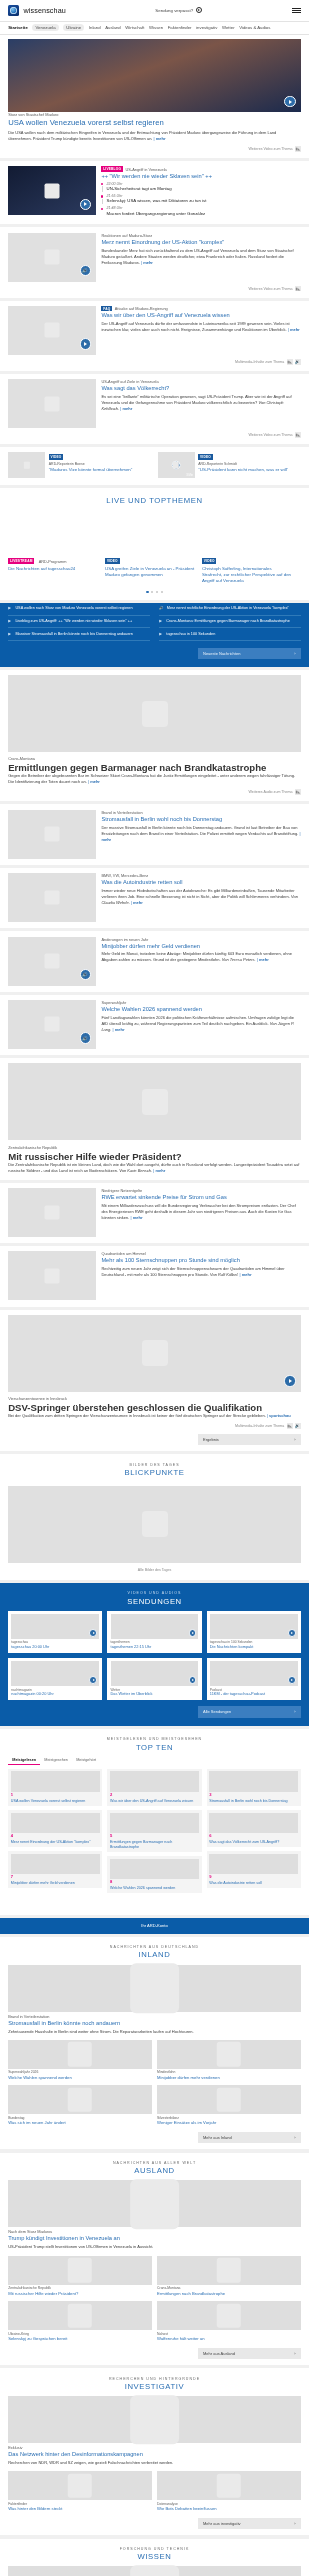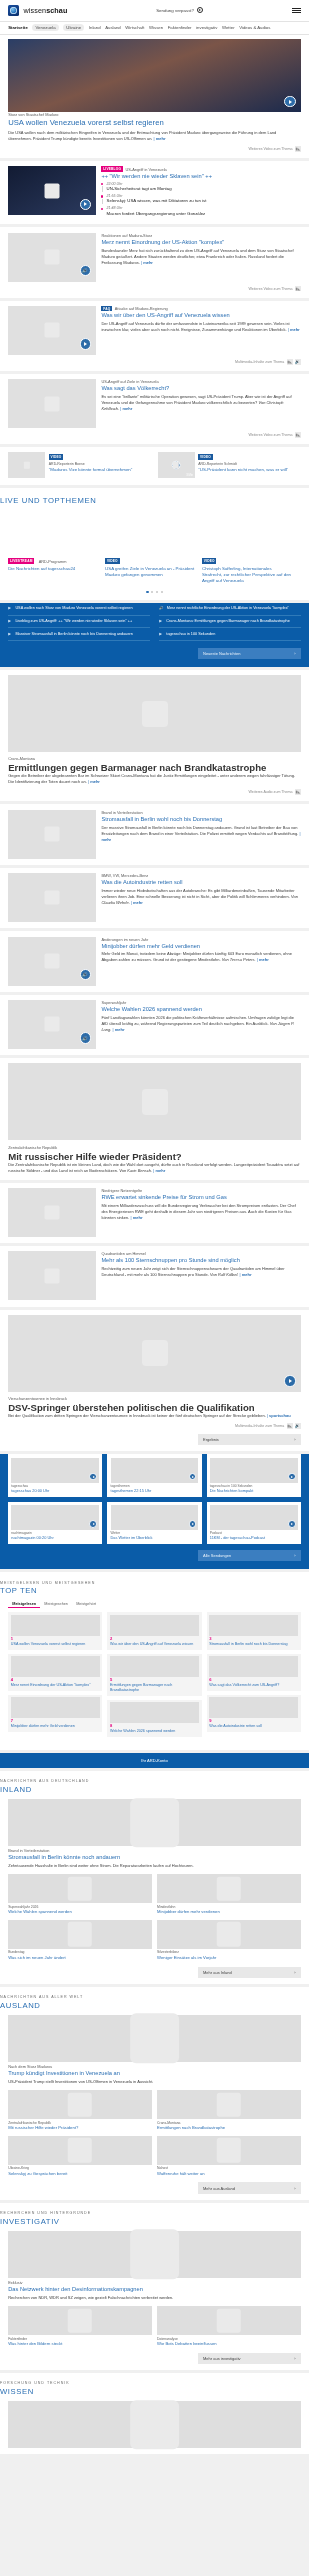"schau" .logo-text b { font-weight: 700 -> 400 }
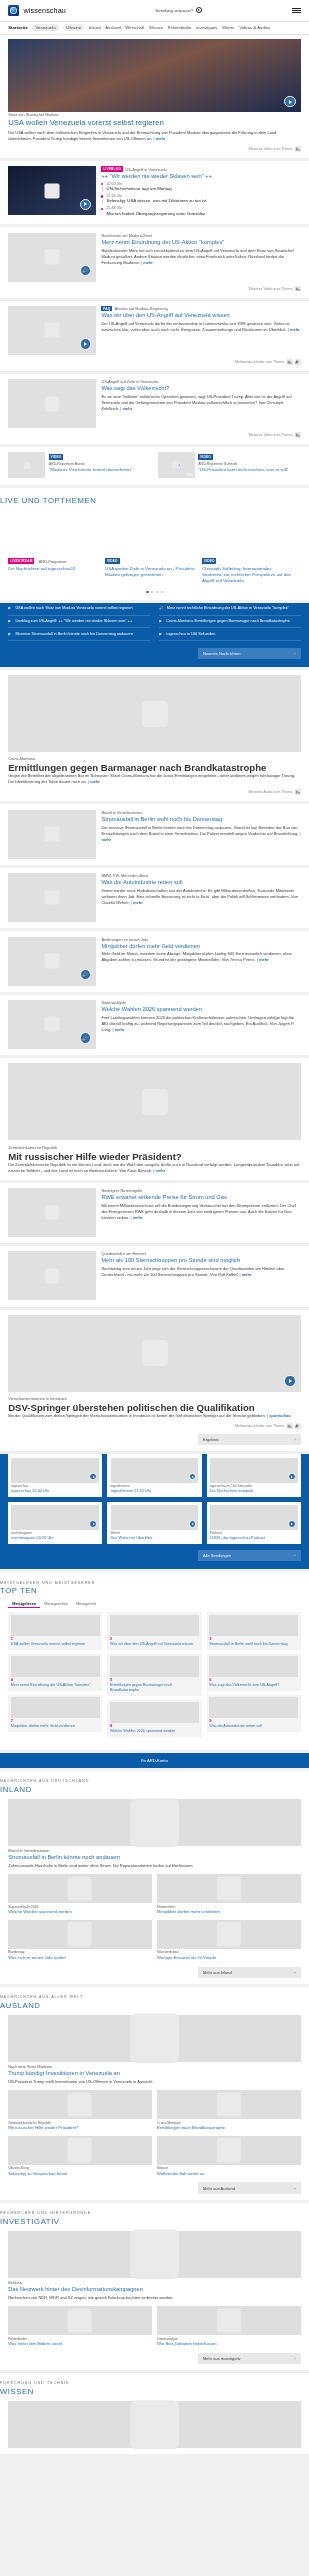"LIVE UND TOPTHEMEN" .sect-head { text-align: left -> center }
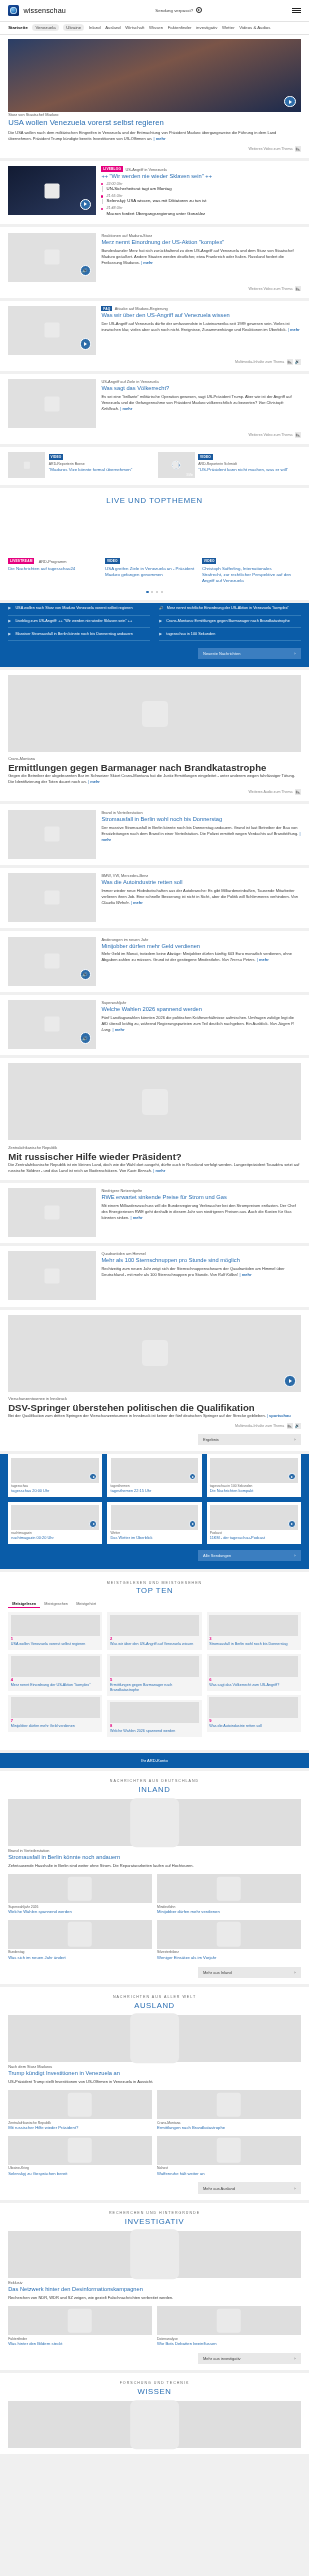"DSV-Springer überstehen politischen die" h3.title { text: politischen -> geschlossen }
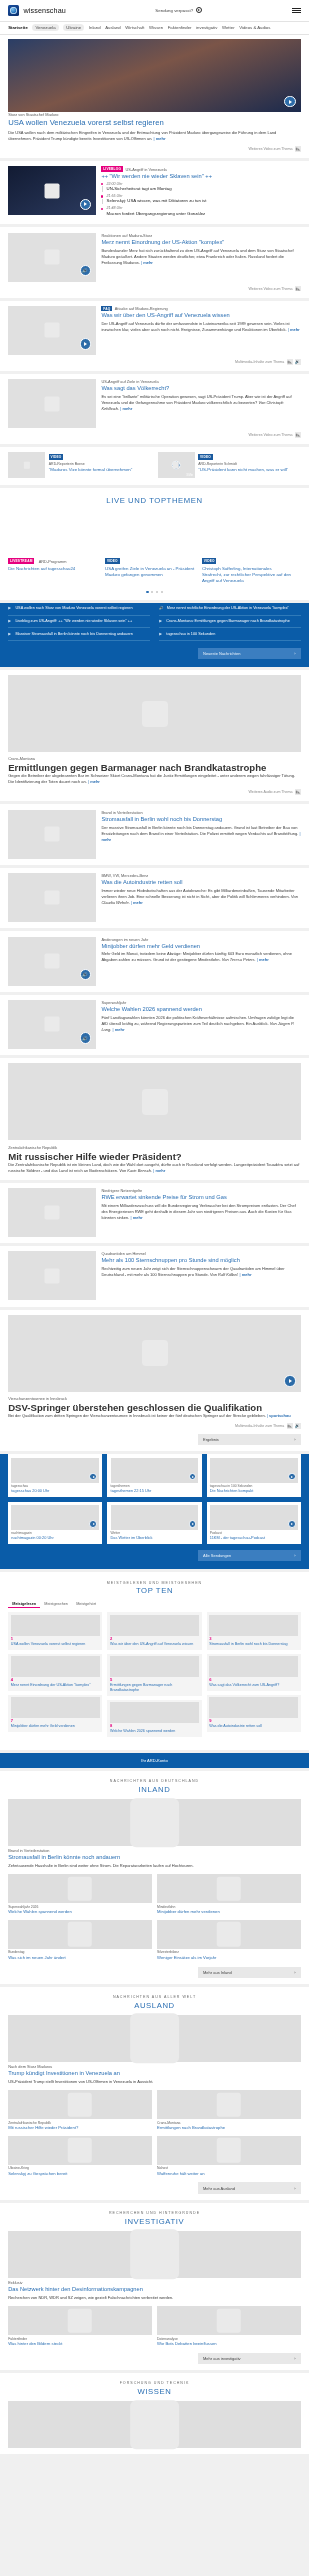"BLICKPUNKTE" div.block { html: none -> <div> <div> <div>BILDER DES TAGES</div> <div>BLICKPUNKTE</div> </div> <div></div> <div> <span>Alle Bilder des Tages</span> </div> </div> }
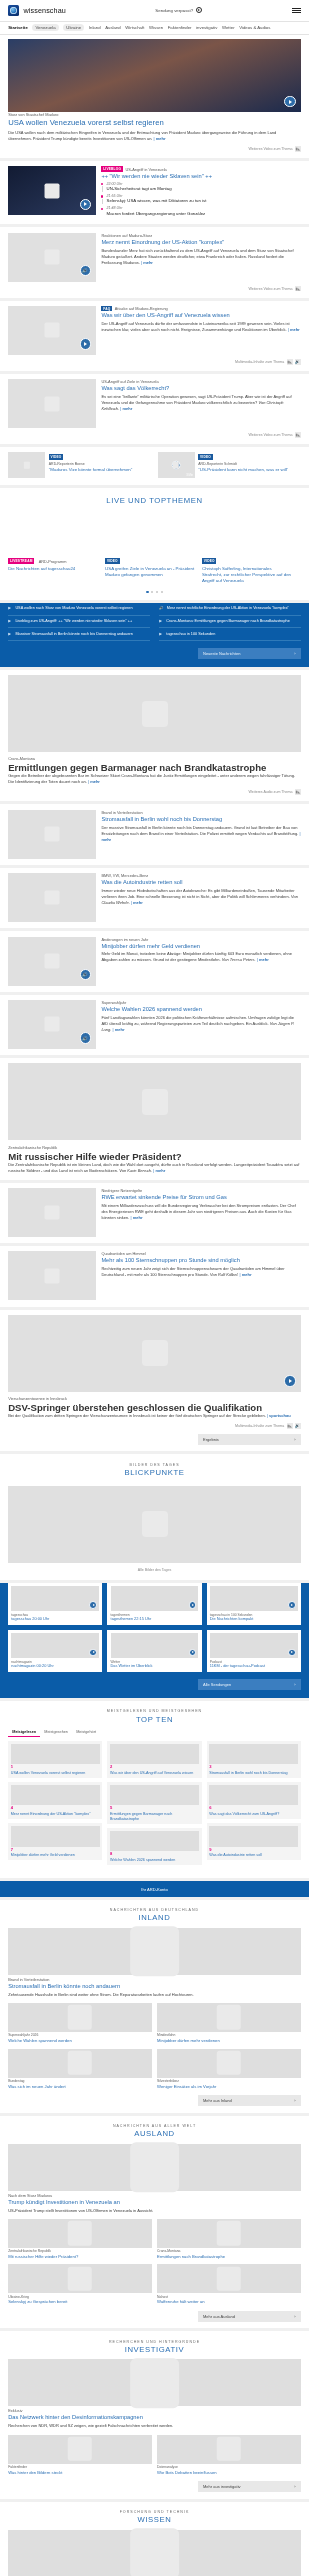"SENDUNGEN" div.sect-head { html: none -> <div> <div>VIDEOS UND AUDIOS</div> <div>SENDUNGEN</div> </div> }
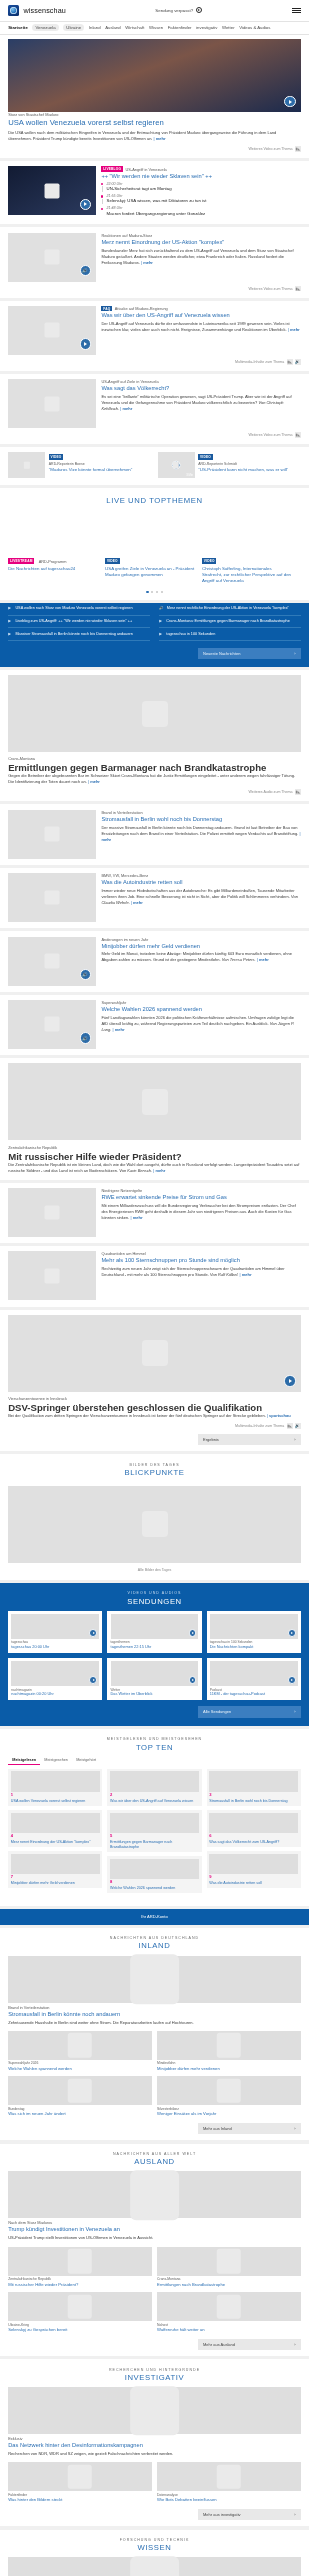"TOP TEN" .topten { padding-bottom: 13px -> 22px }
